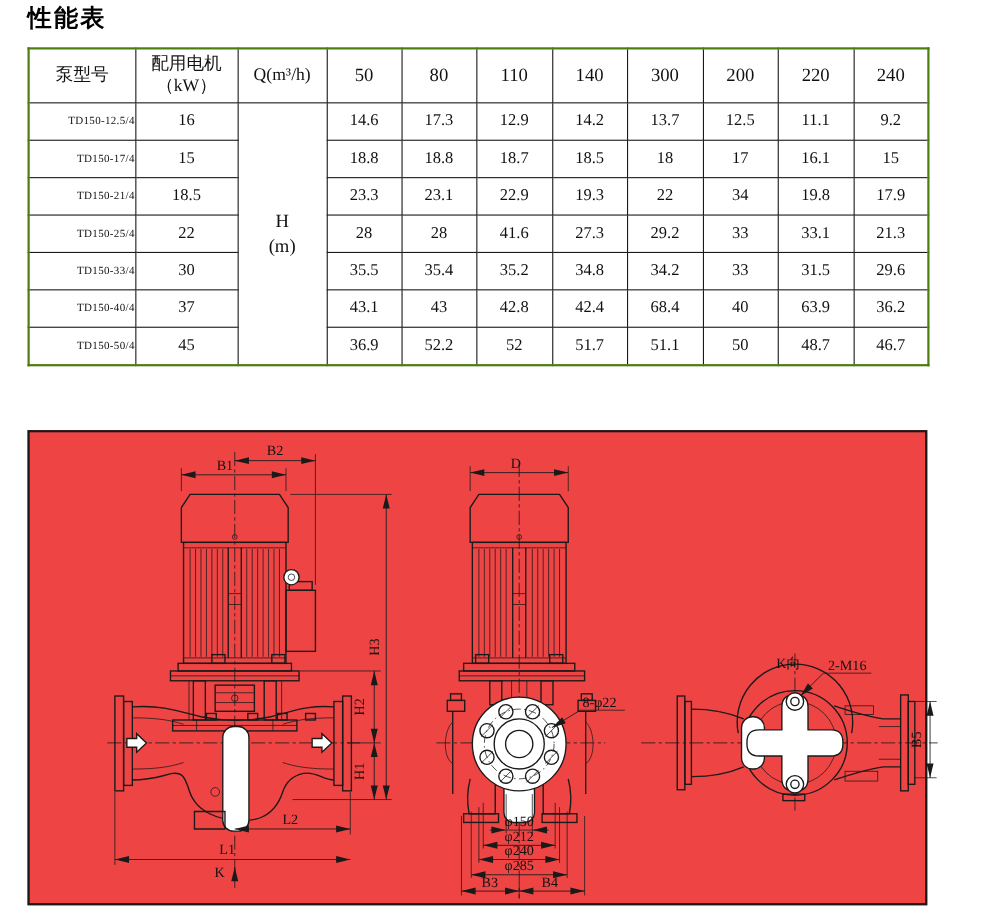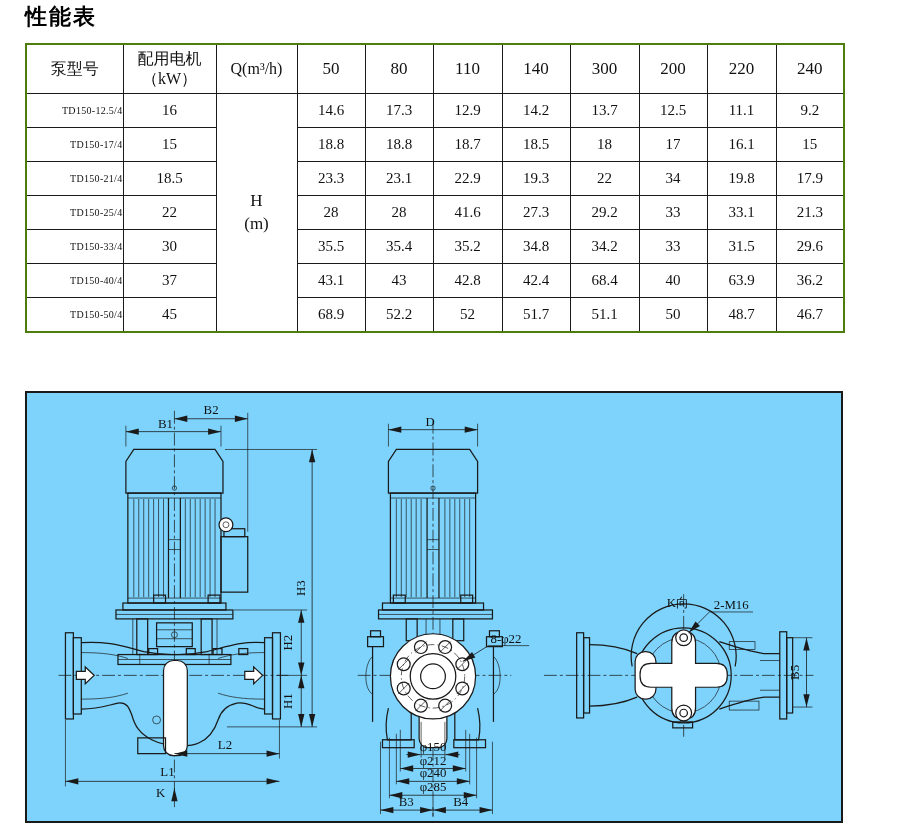"68.9" td { text: 68.9 -> 36.9 }
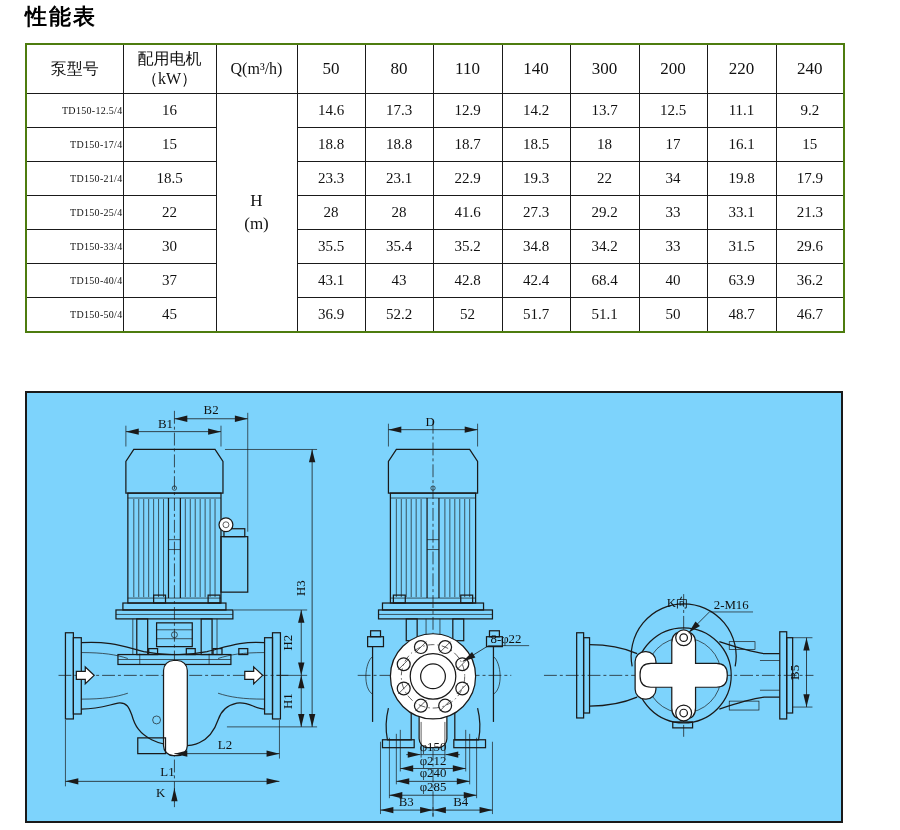"B2" .drawing { background: #7dd3fc -> #ef4444; padding-left: none -> 39px }
